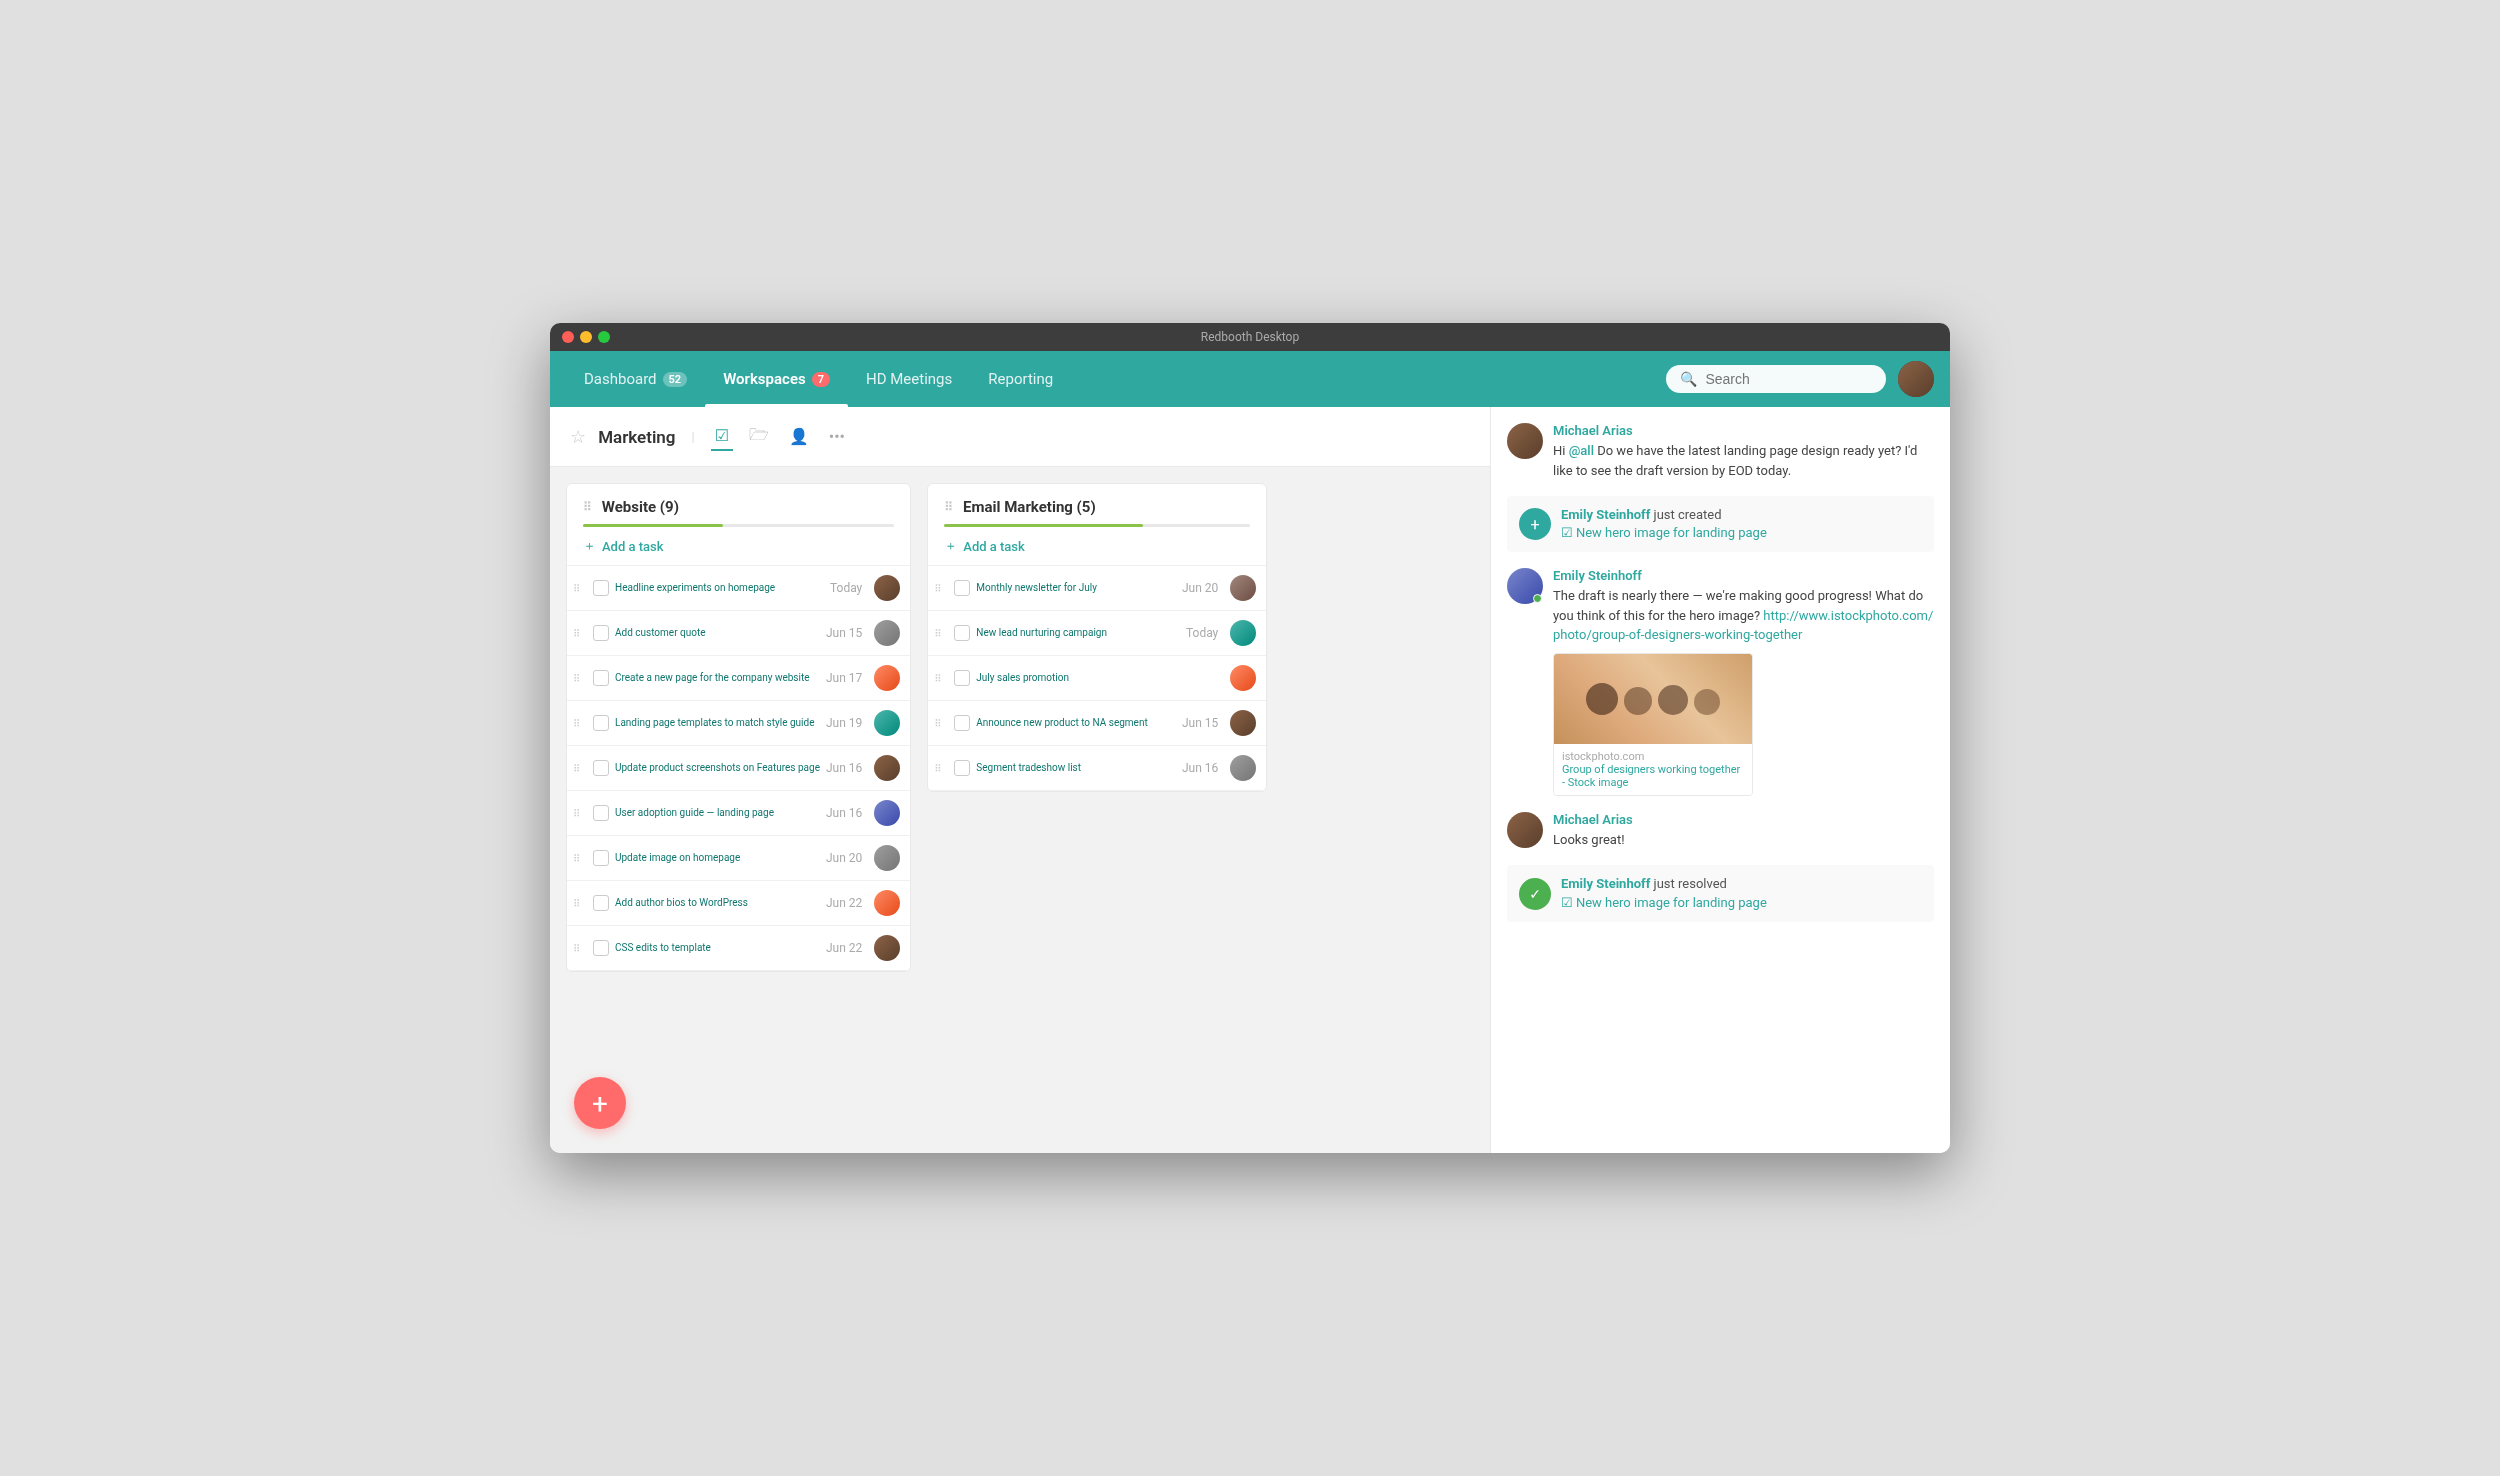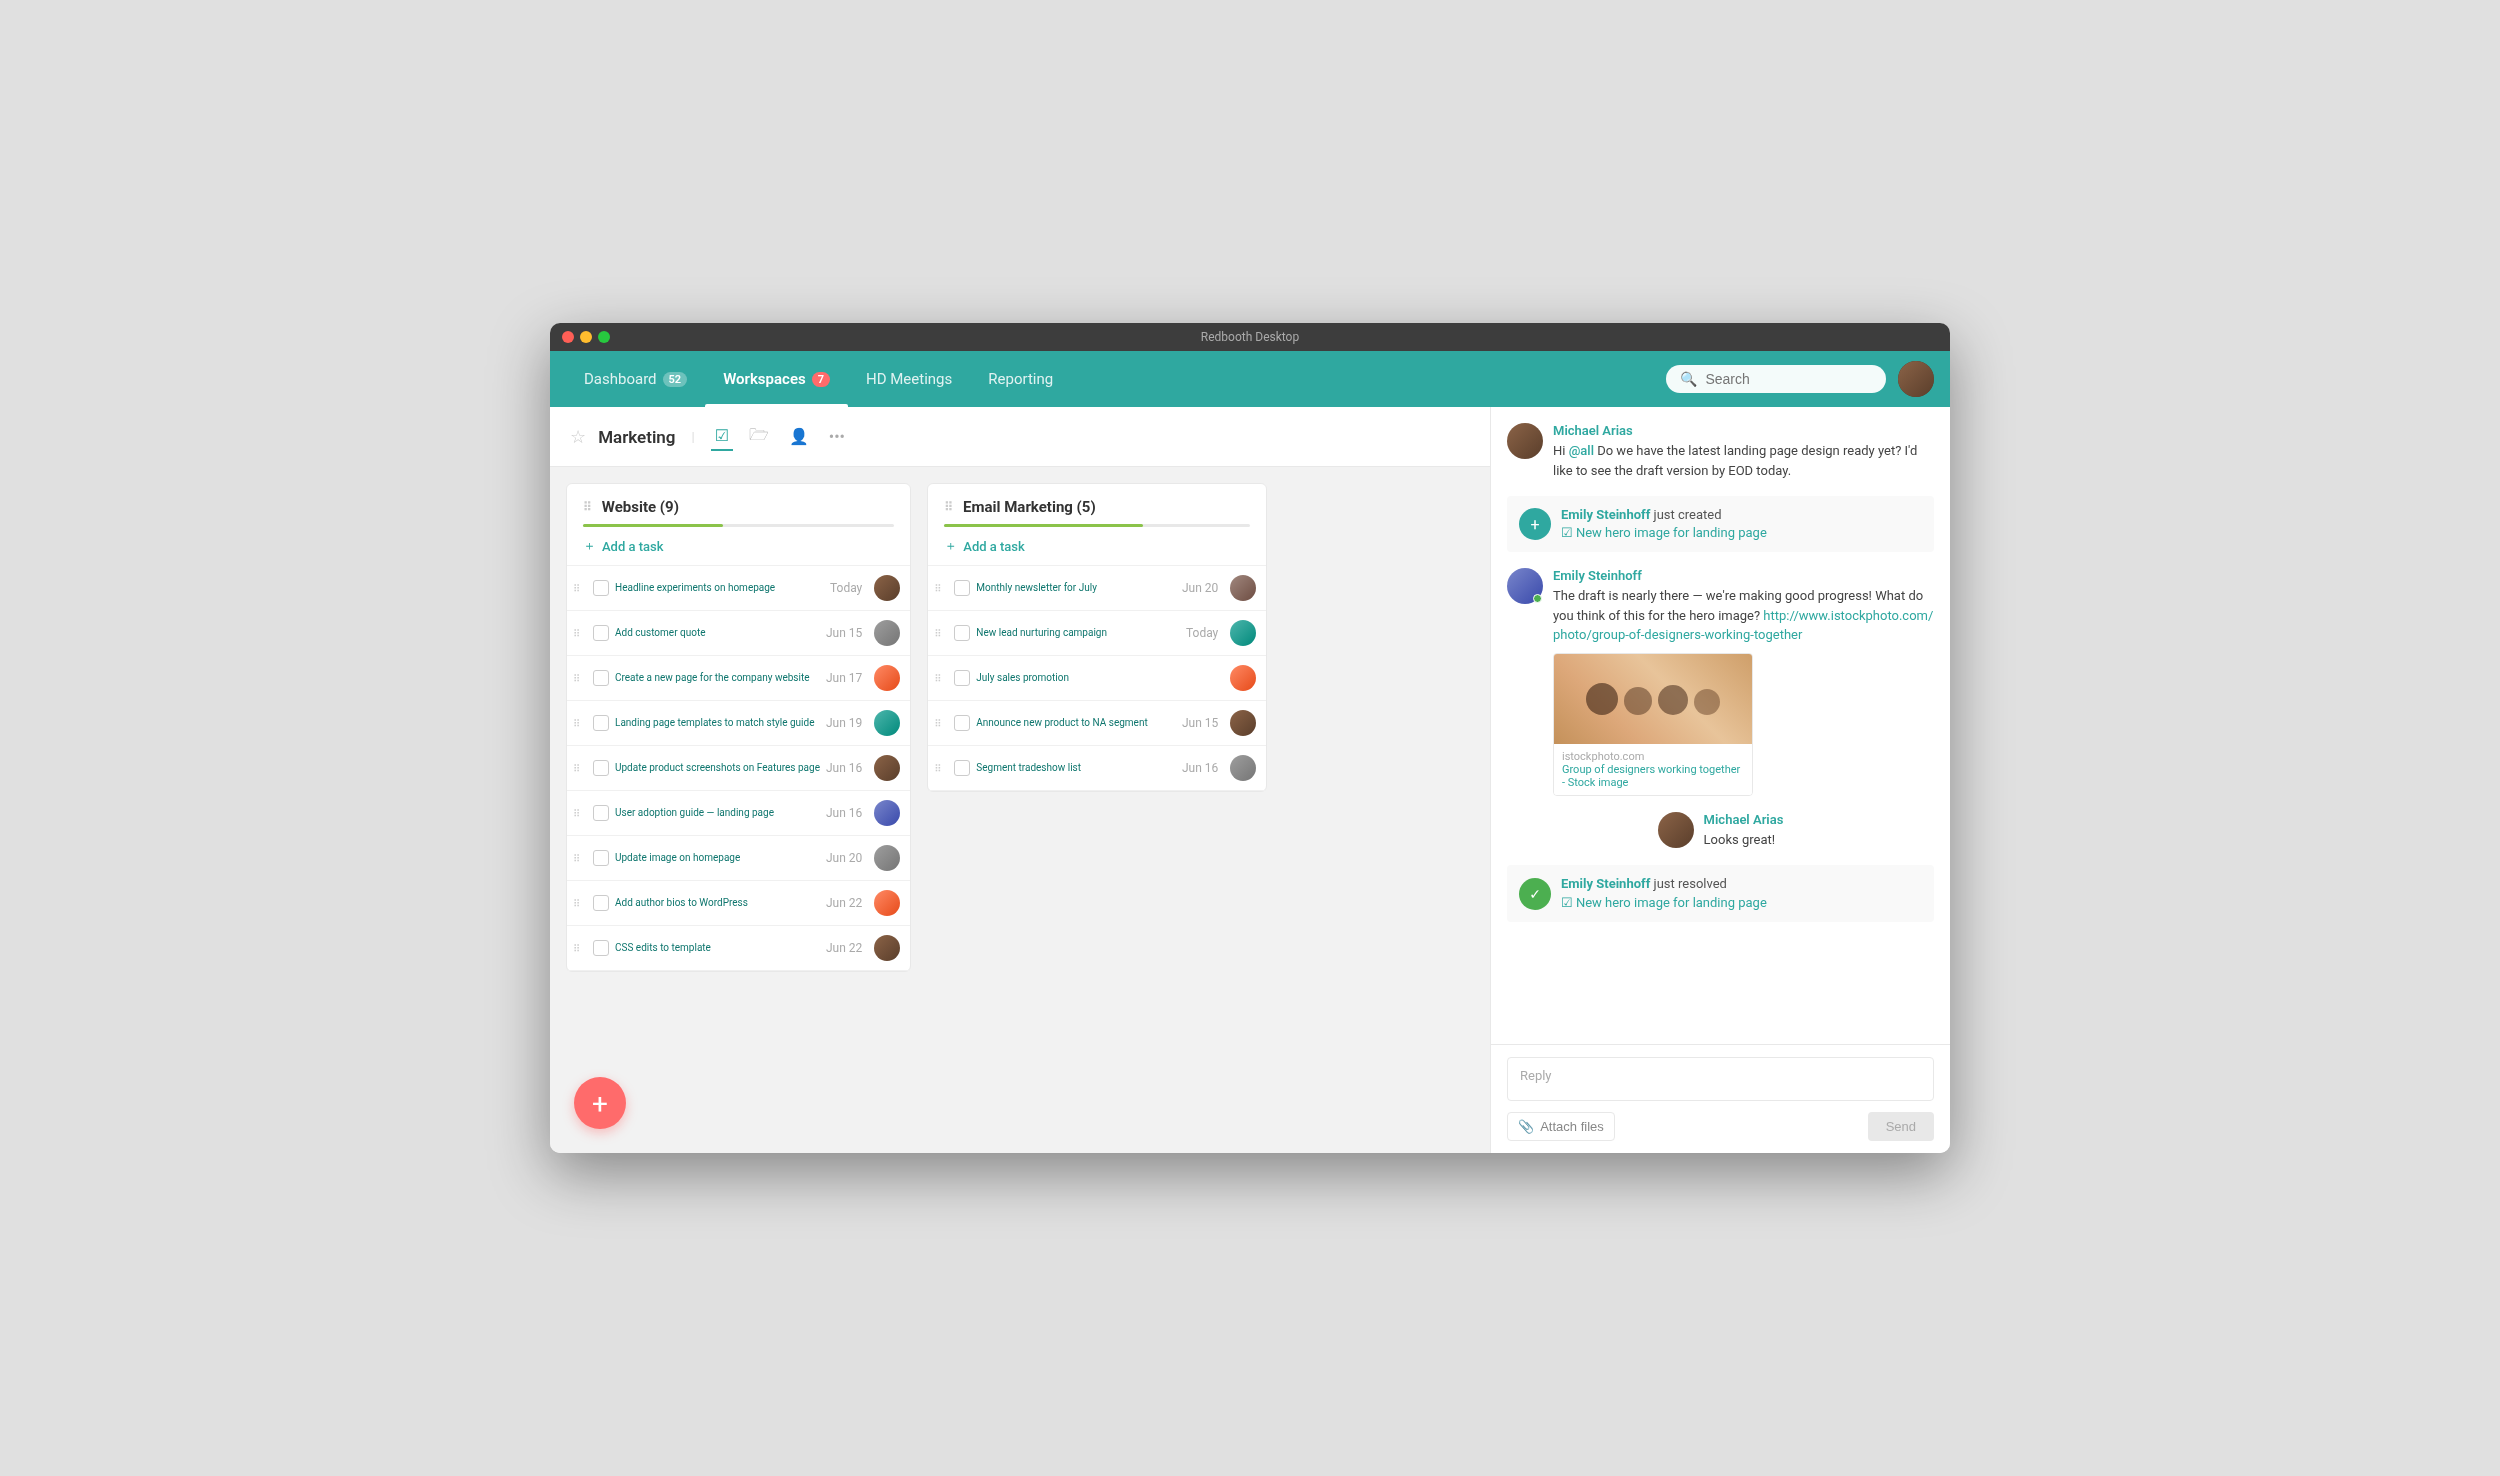"Michael Arias" .chat-messages { align-items: center -> none }
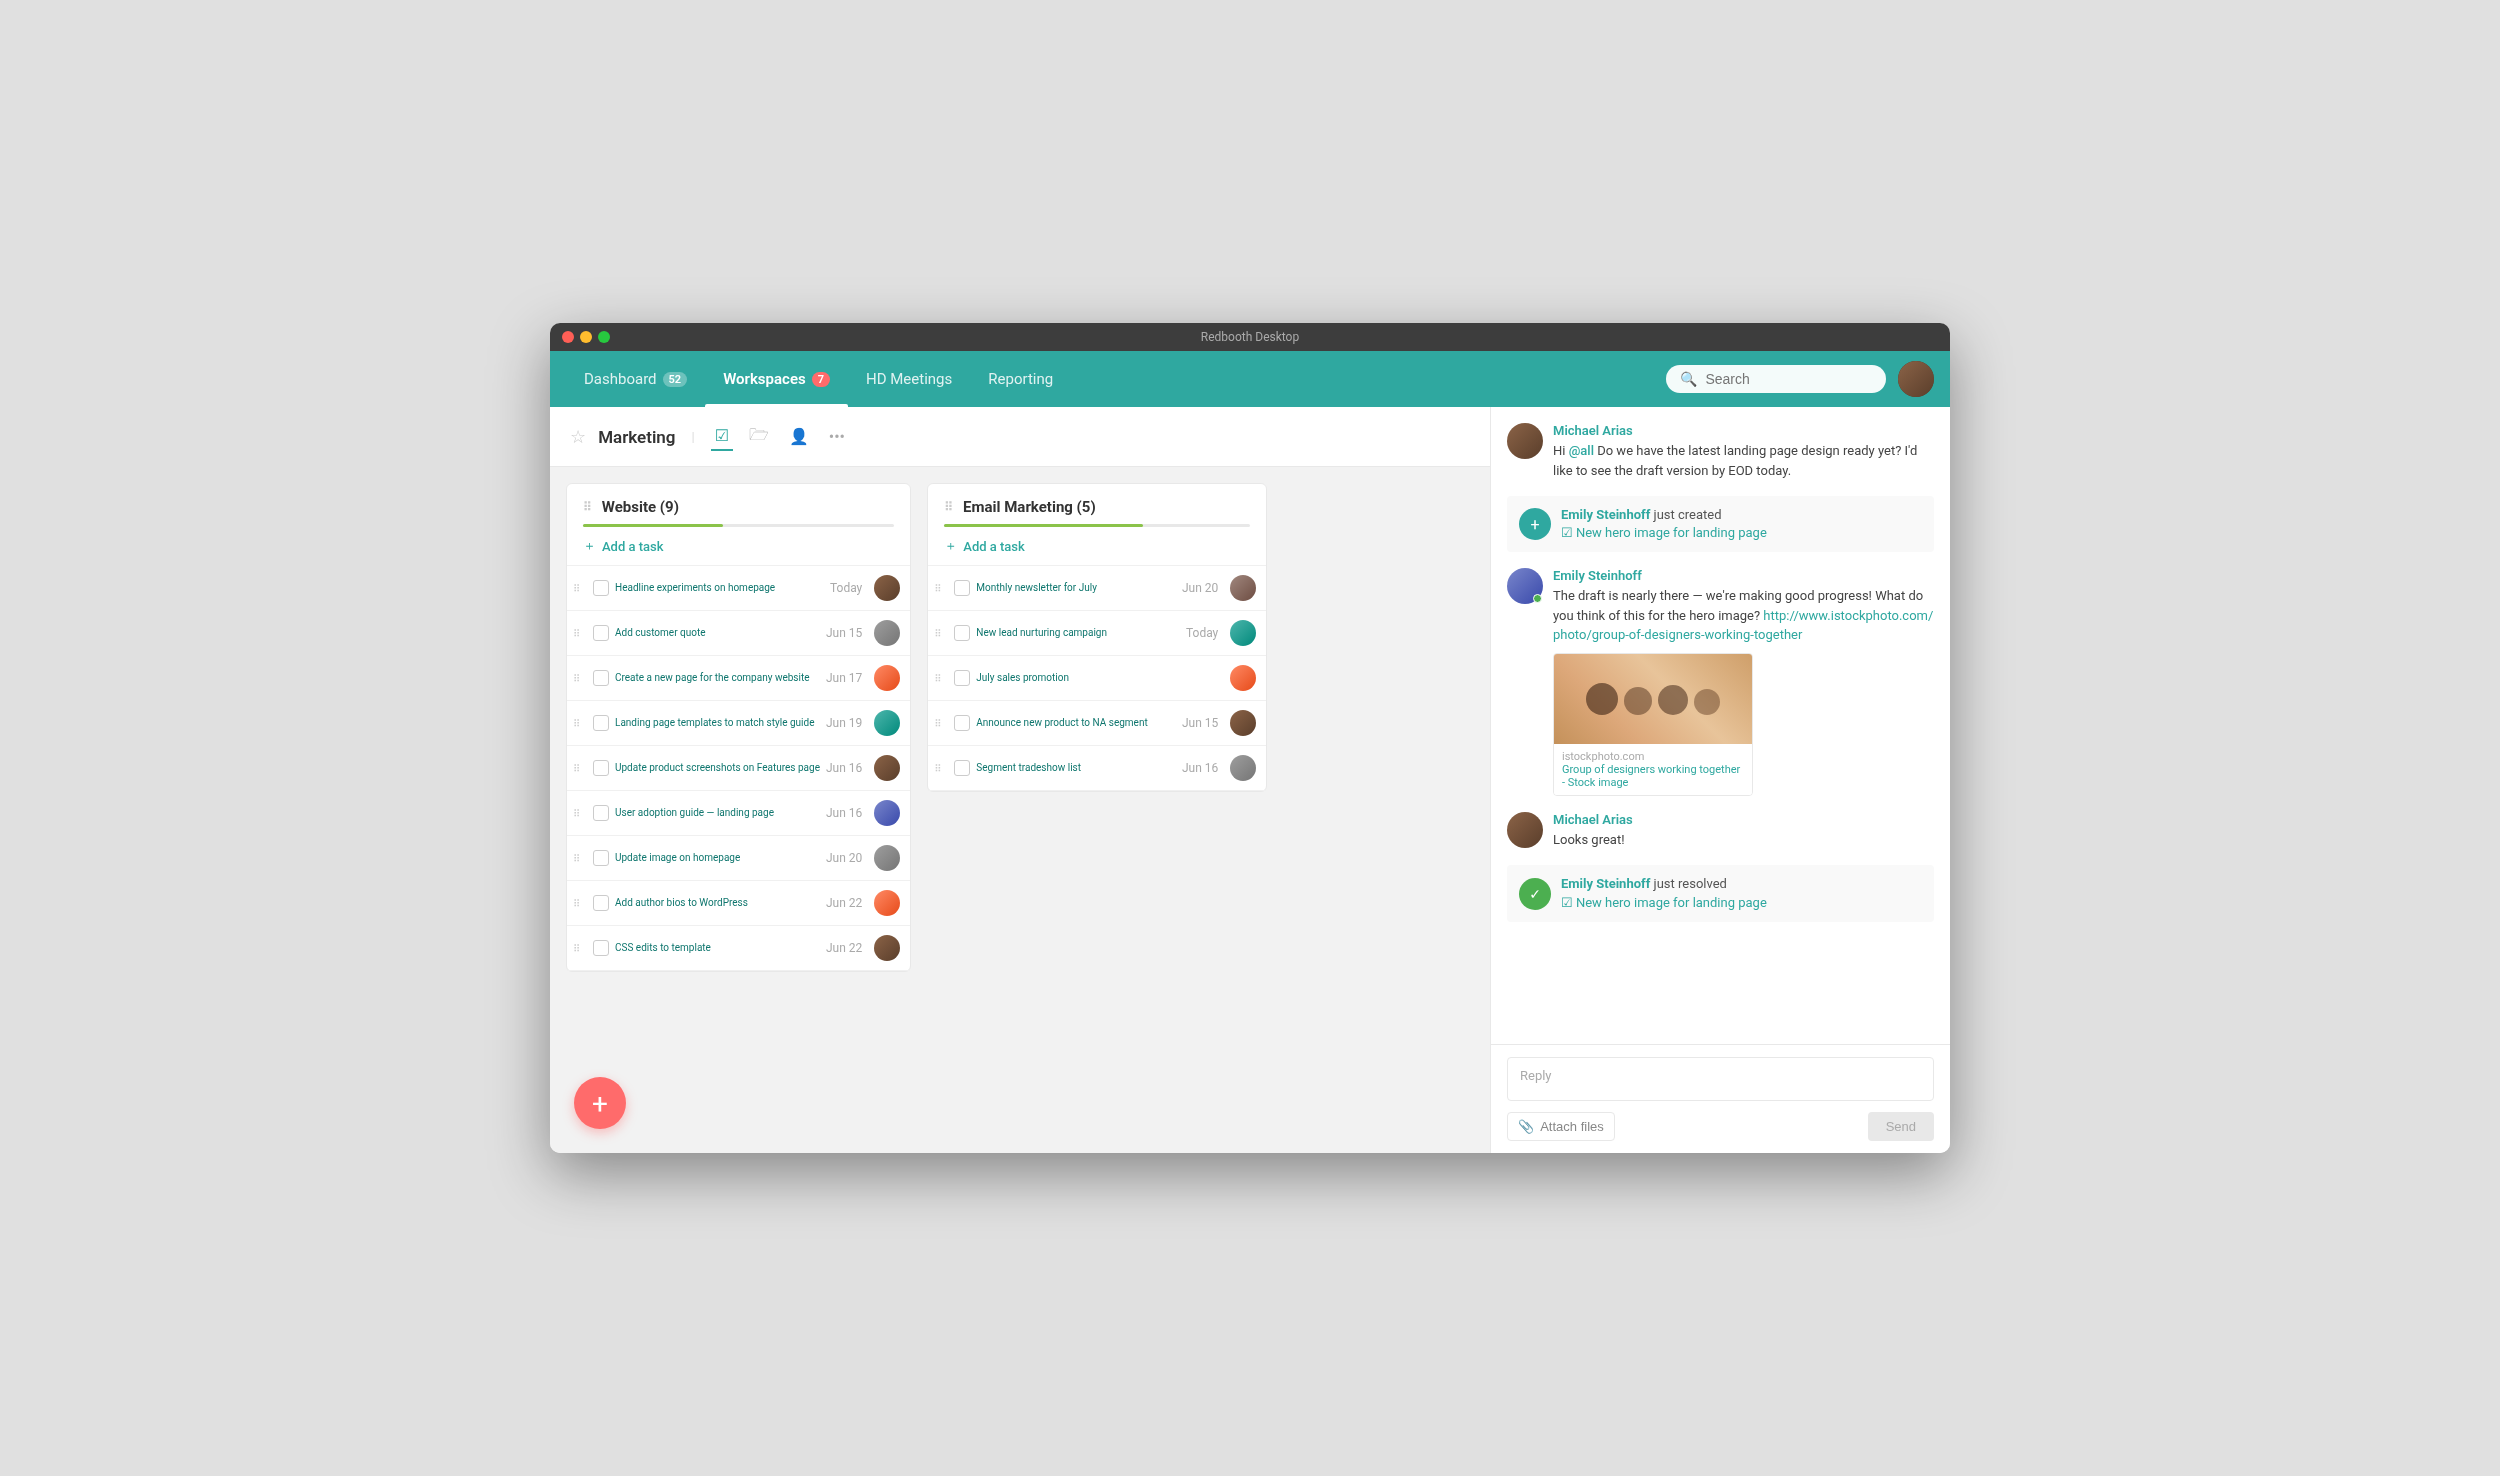"Reply" div.reply-area { html: <div> <textarea></textarea> <div> <button> <span>📎</span> <span>Attach files</span> </button> <div></div> <button>Send</button> </div> </div> -> none }
